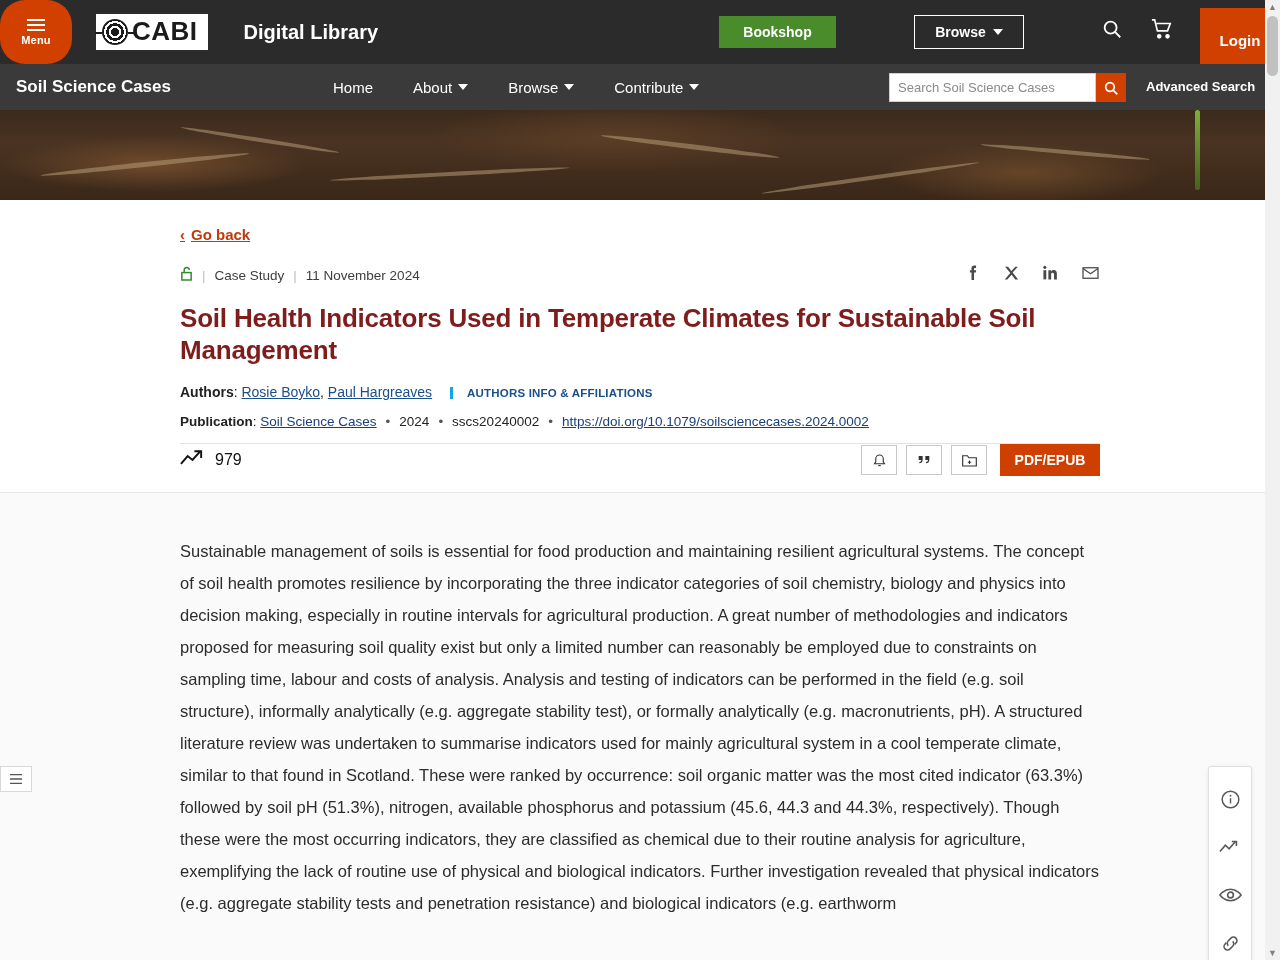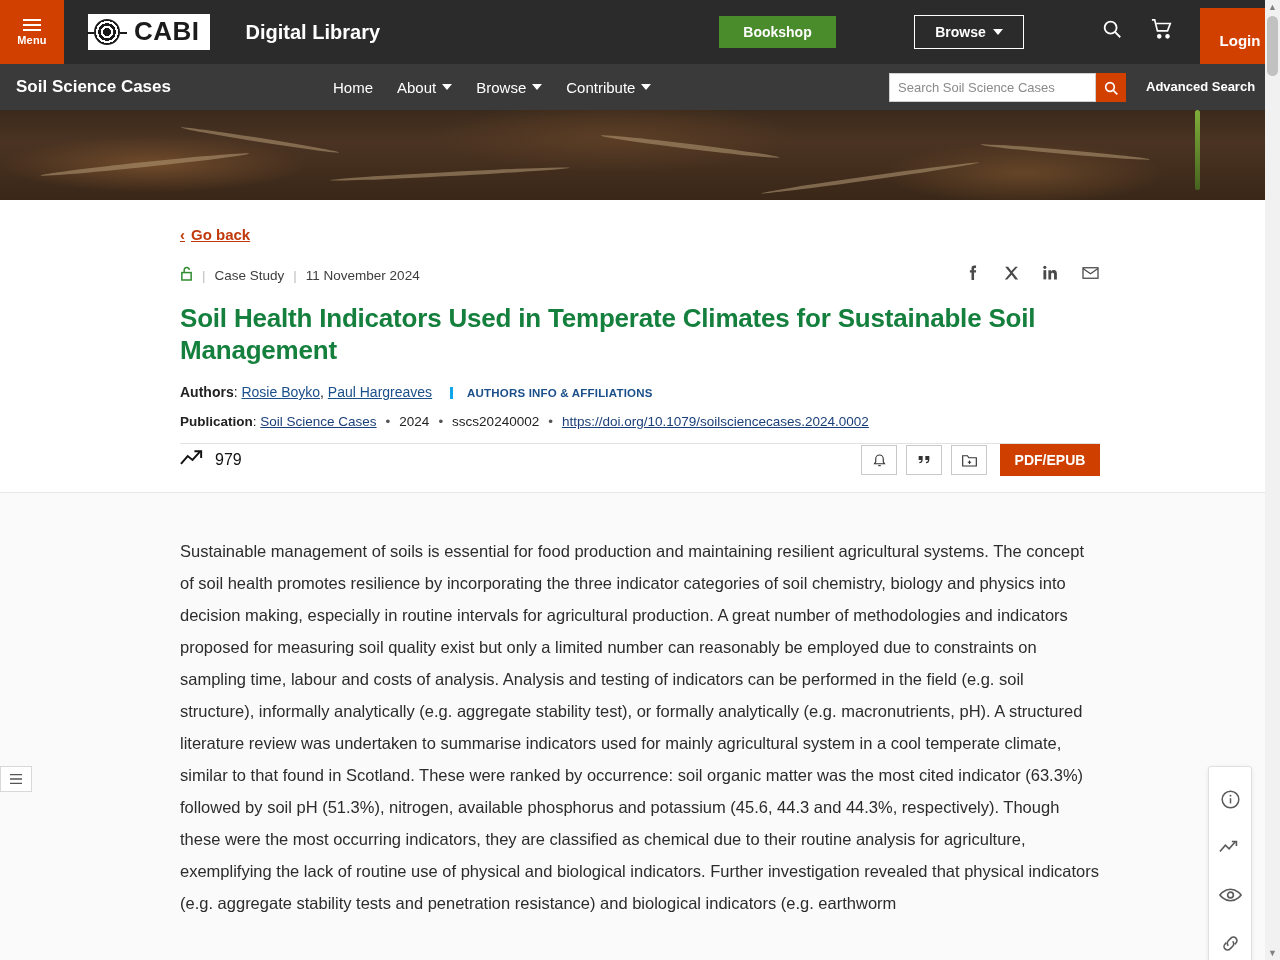"Menu" .menu-btn { border-radius: none -> 25px; width: 64px -> 72px }
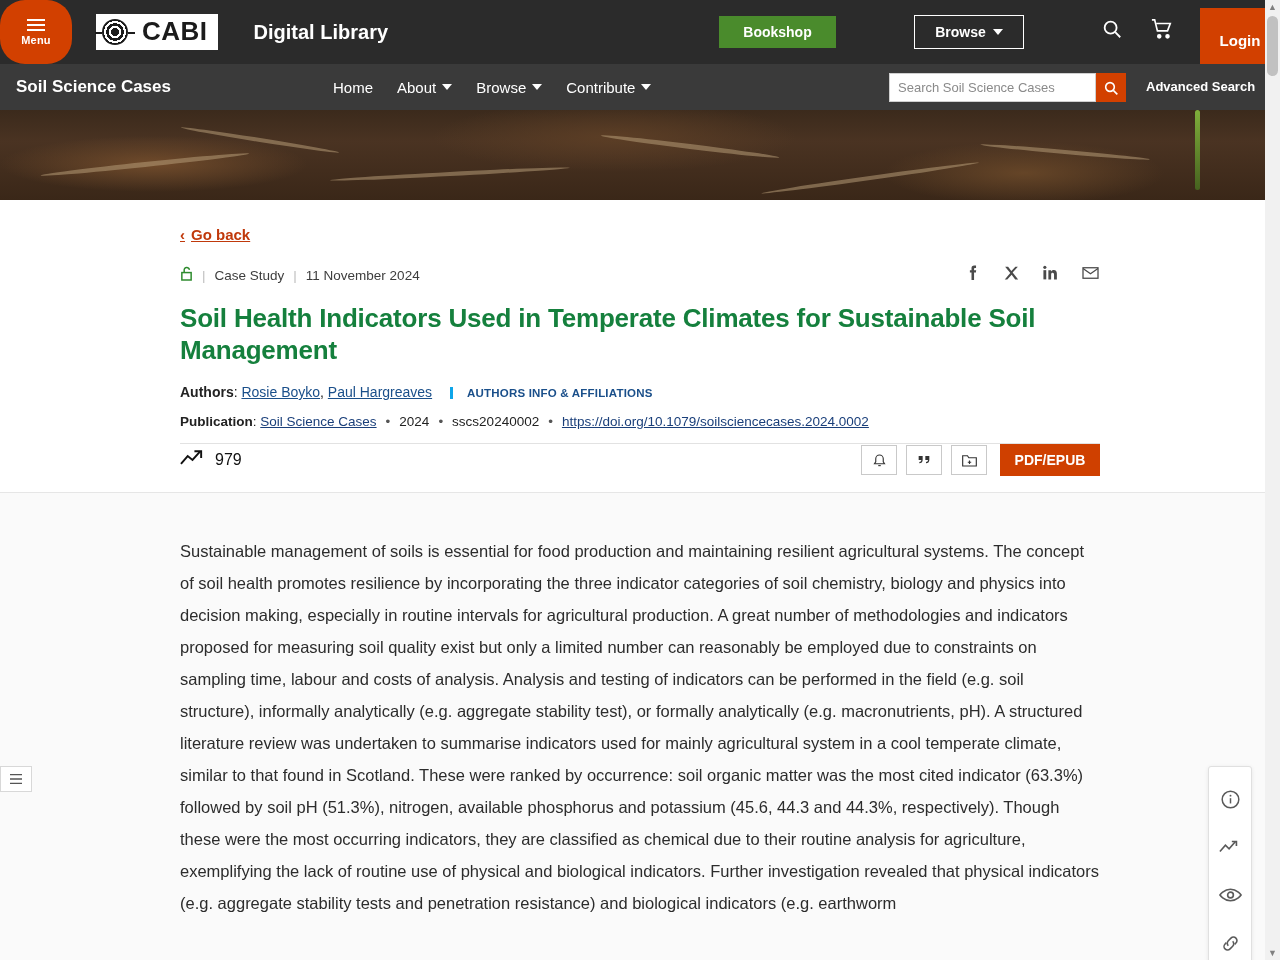"CABI" .cabi-logo { gap: 14px -> 4px }
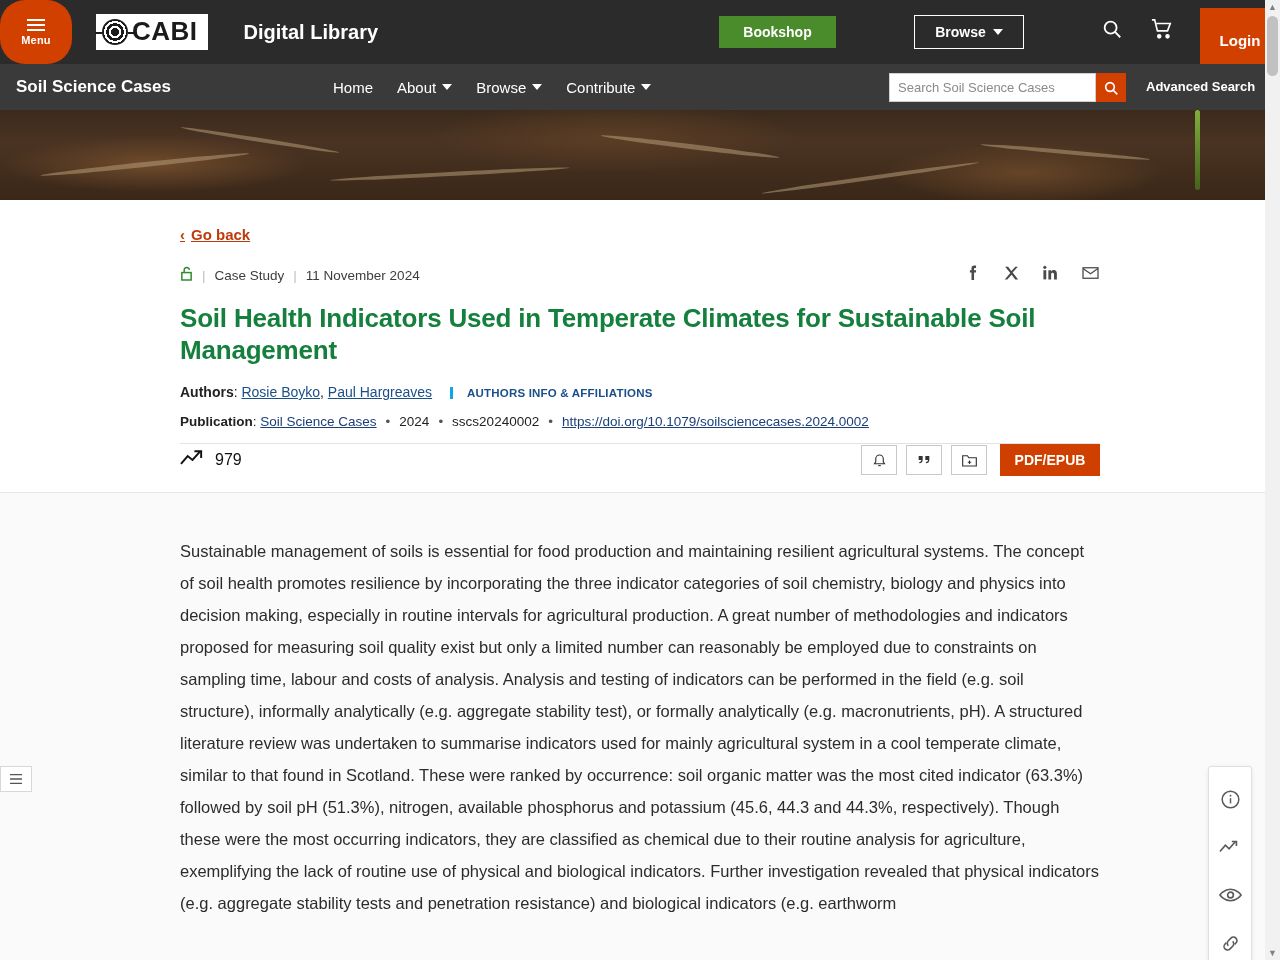"Home" .nav-items { gap: 24px -> 40px }
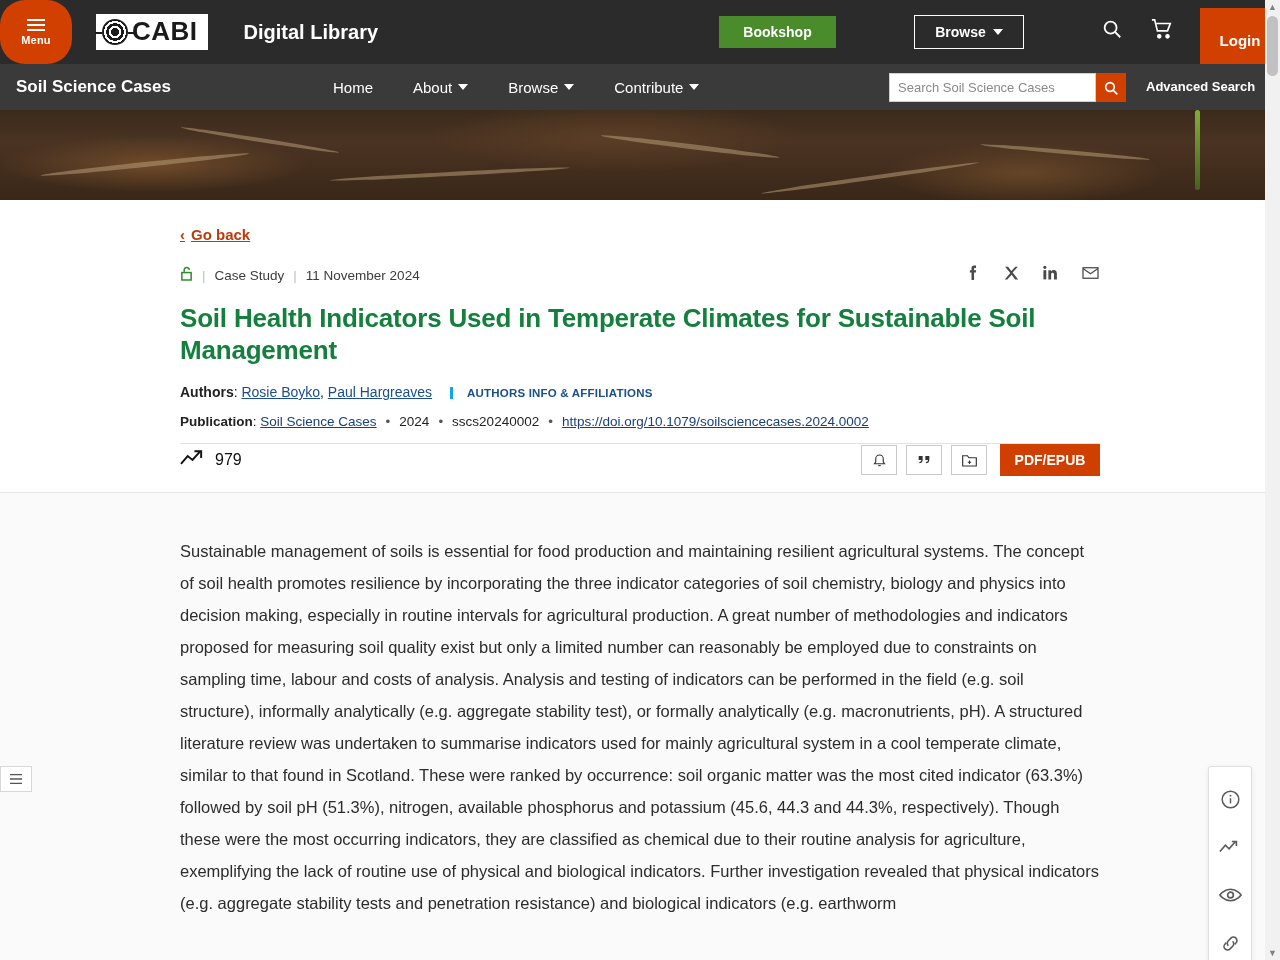"Soil Health Indicators Used in" .art-title { color: #15803d -> #7f1d1d }
